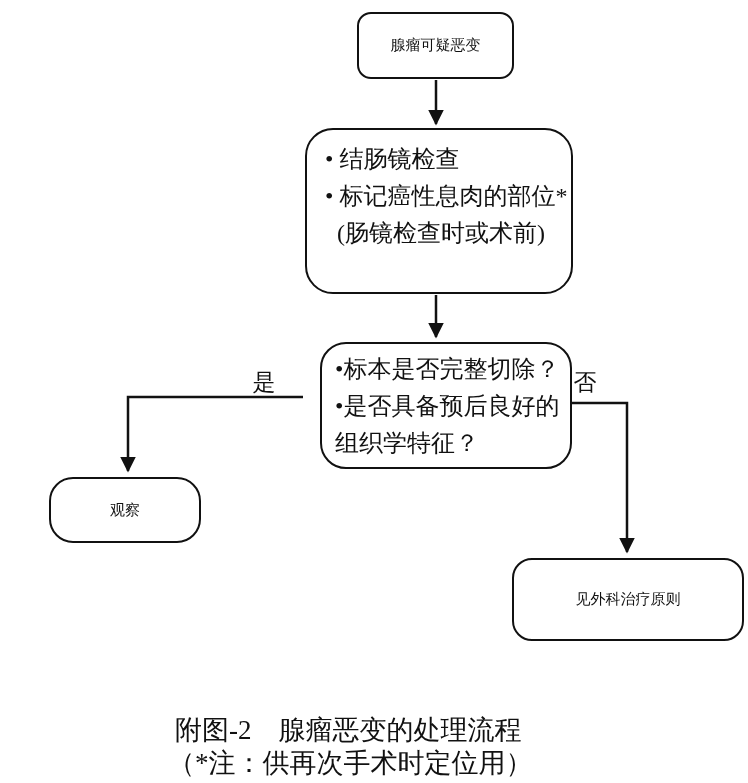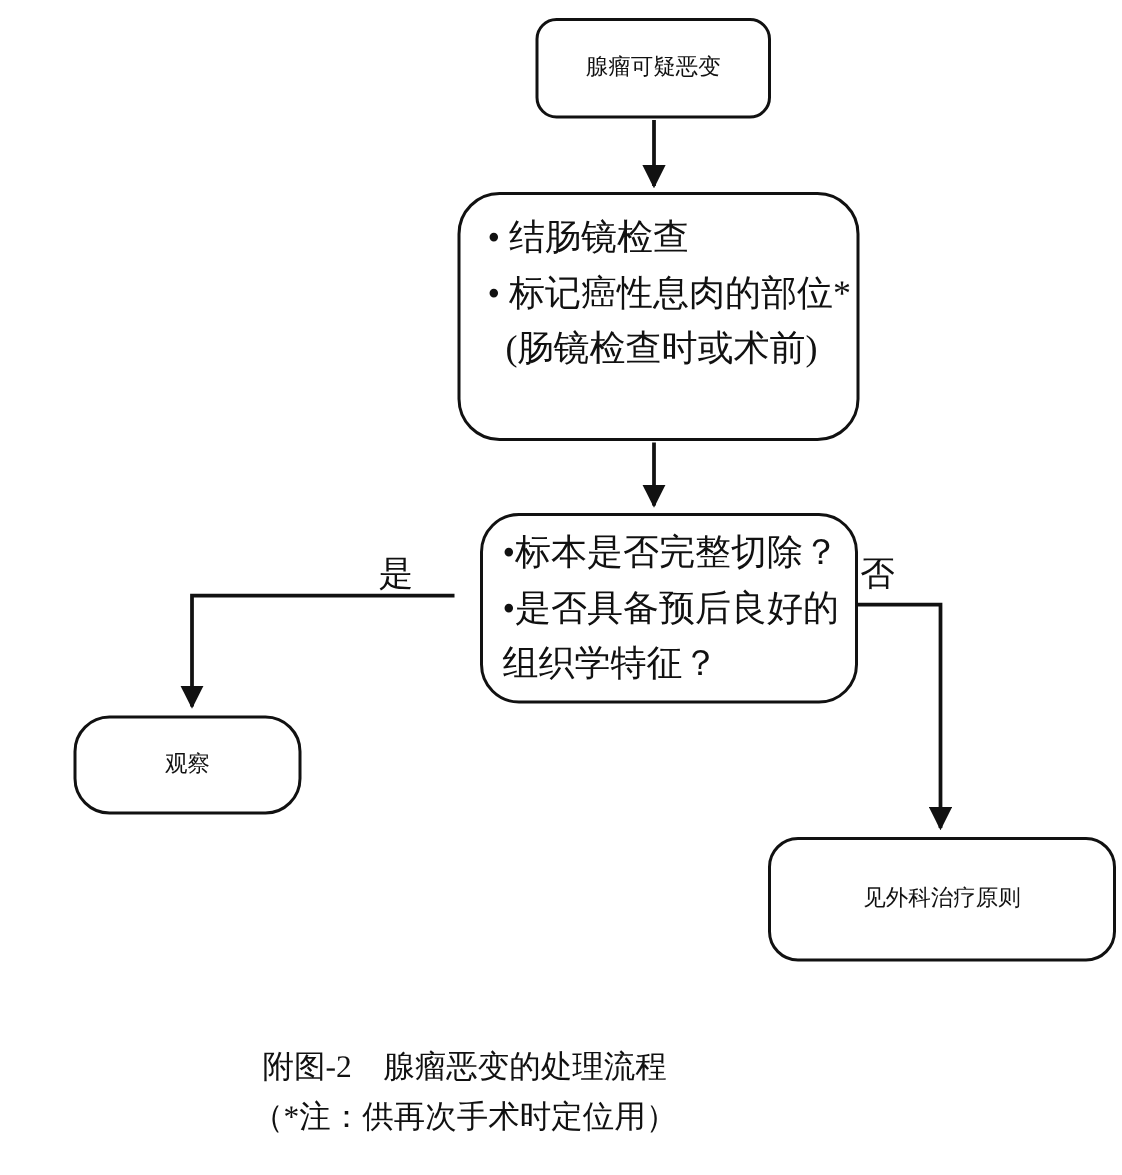"附图-2 腺瘤恶变的处理流程" .caption-line { font-size: 21px -> 27px; margin-top: none -> 16px }
